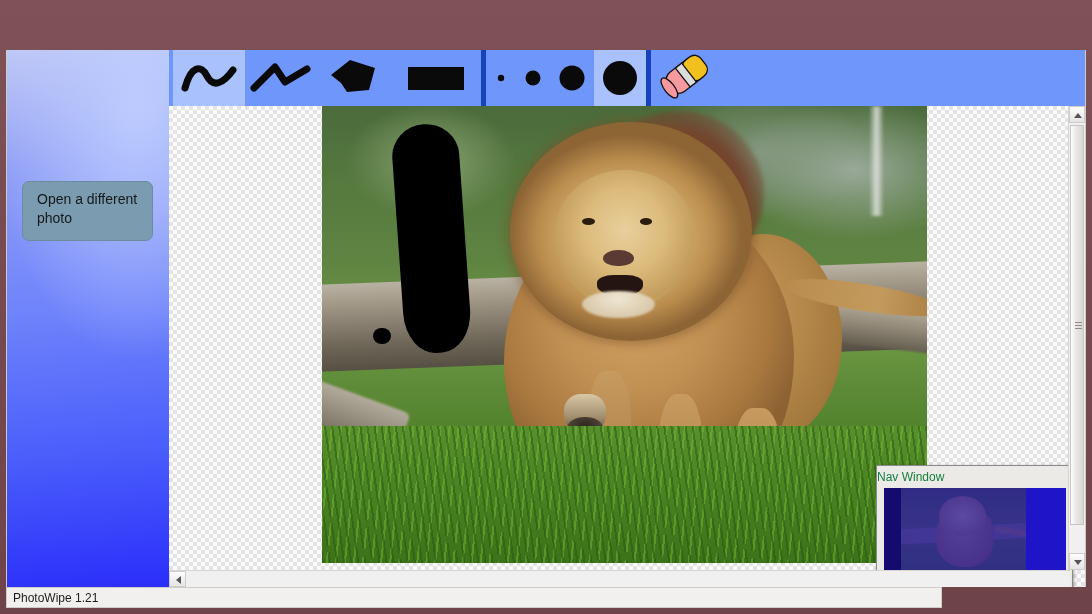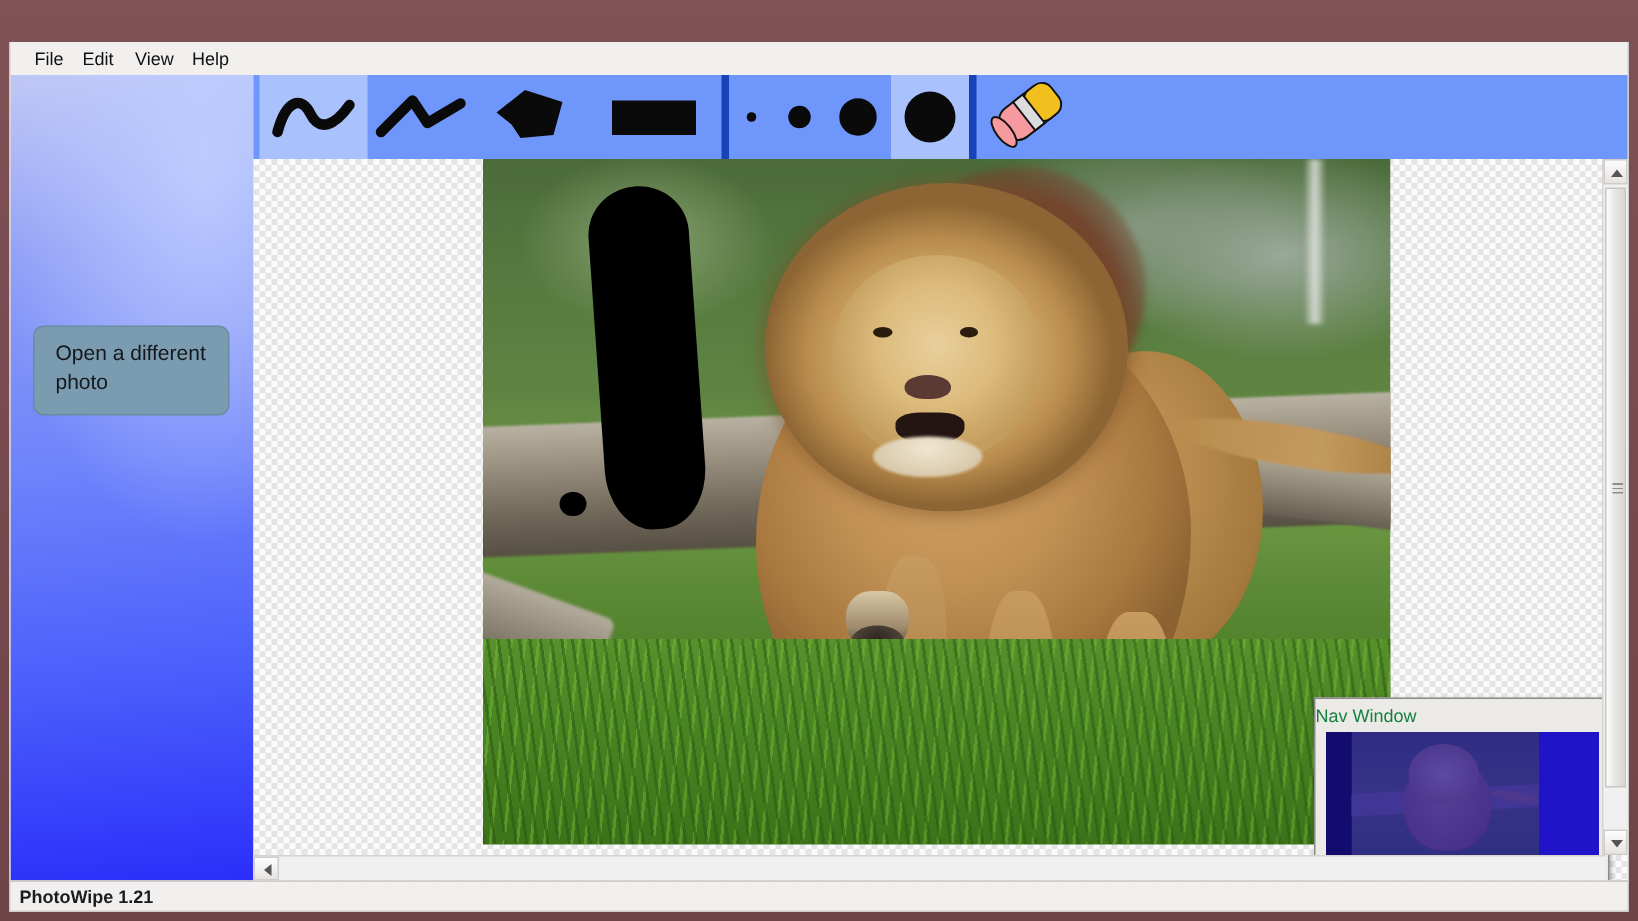"File" div { html: <div> <div>File</div> <div>Edit</div> <div>View</div> <div>Help</div> </div> -> none }
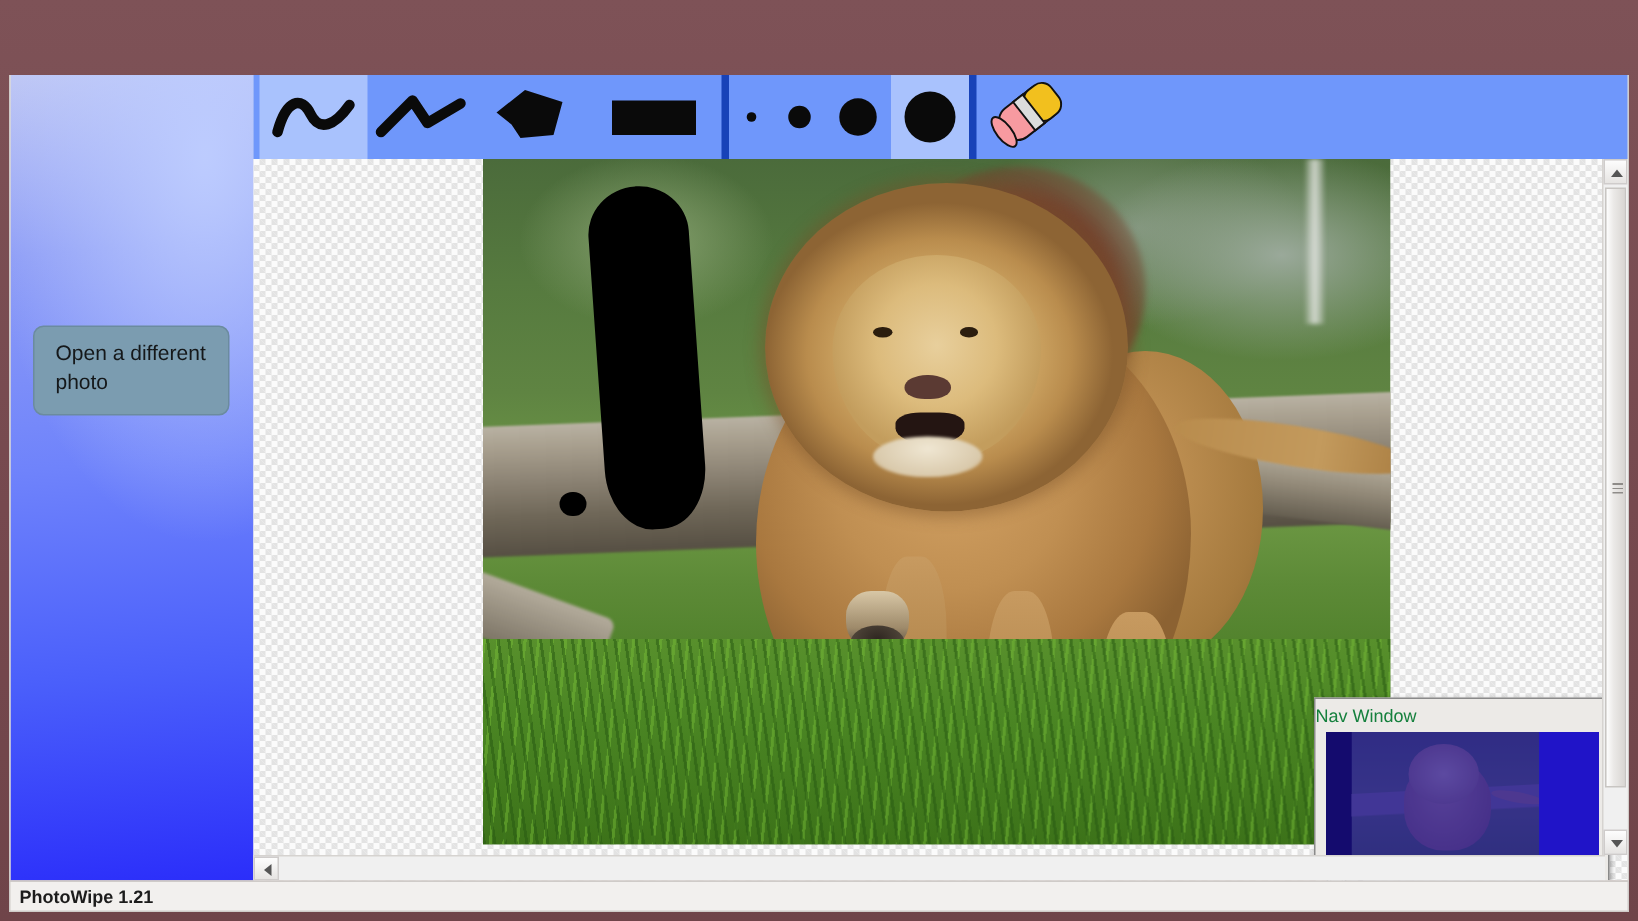"Open a different photo" #btn-open { margin-top: 36px -> none }
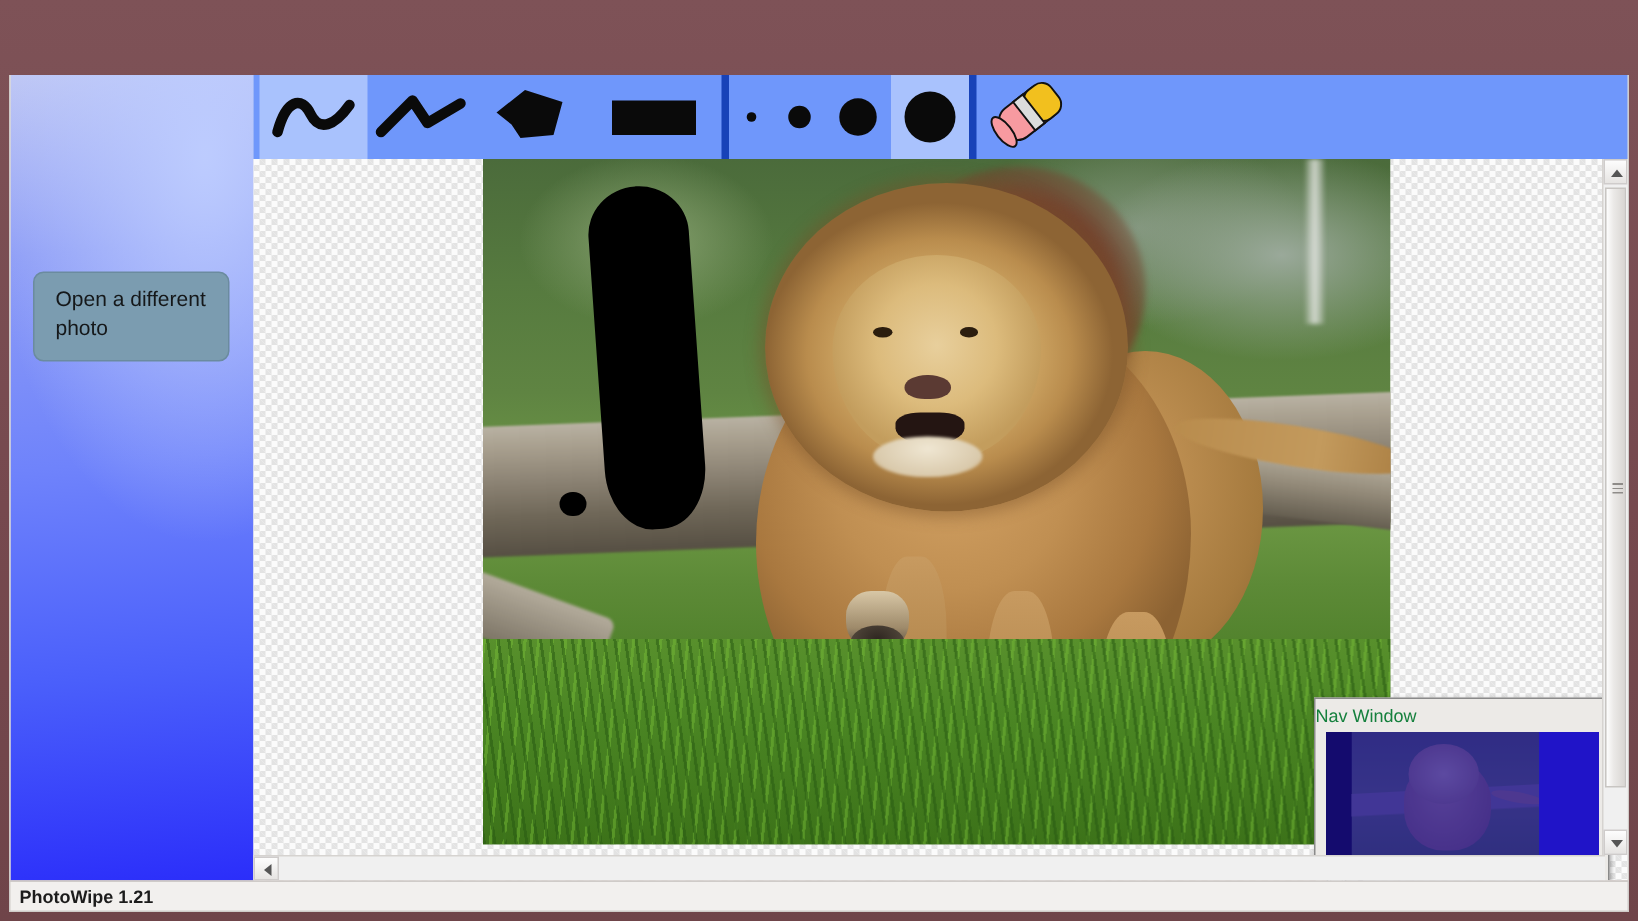"PhotoWipe 1.21" #statusbar { font-weight: bold -> none; width: 1080px -> 936px }
